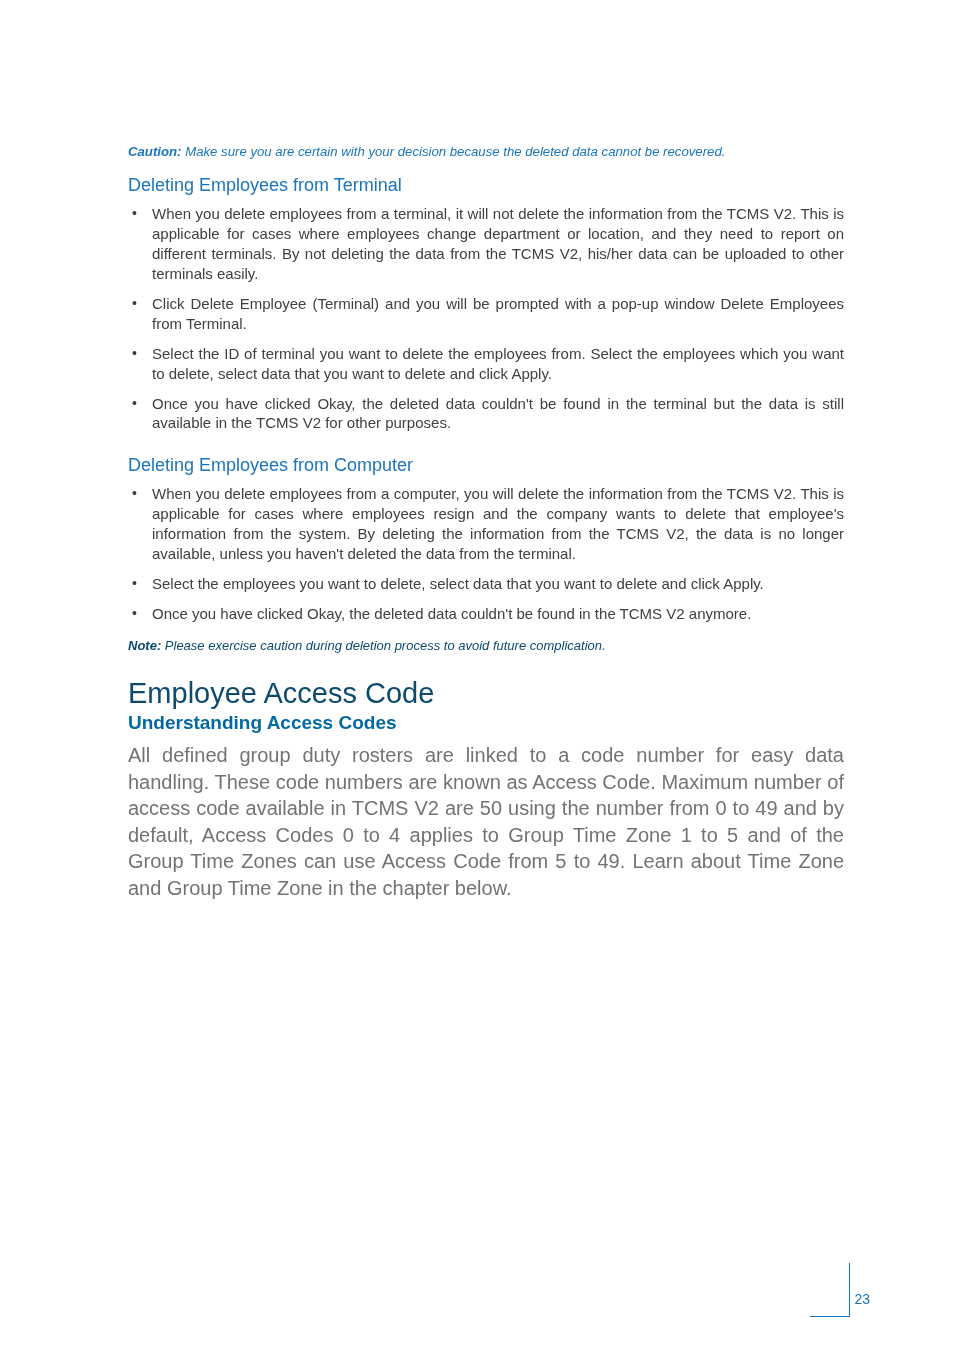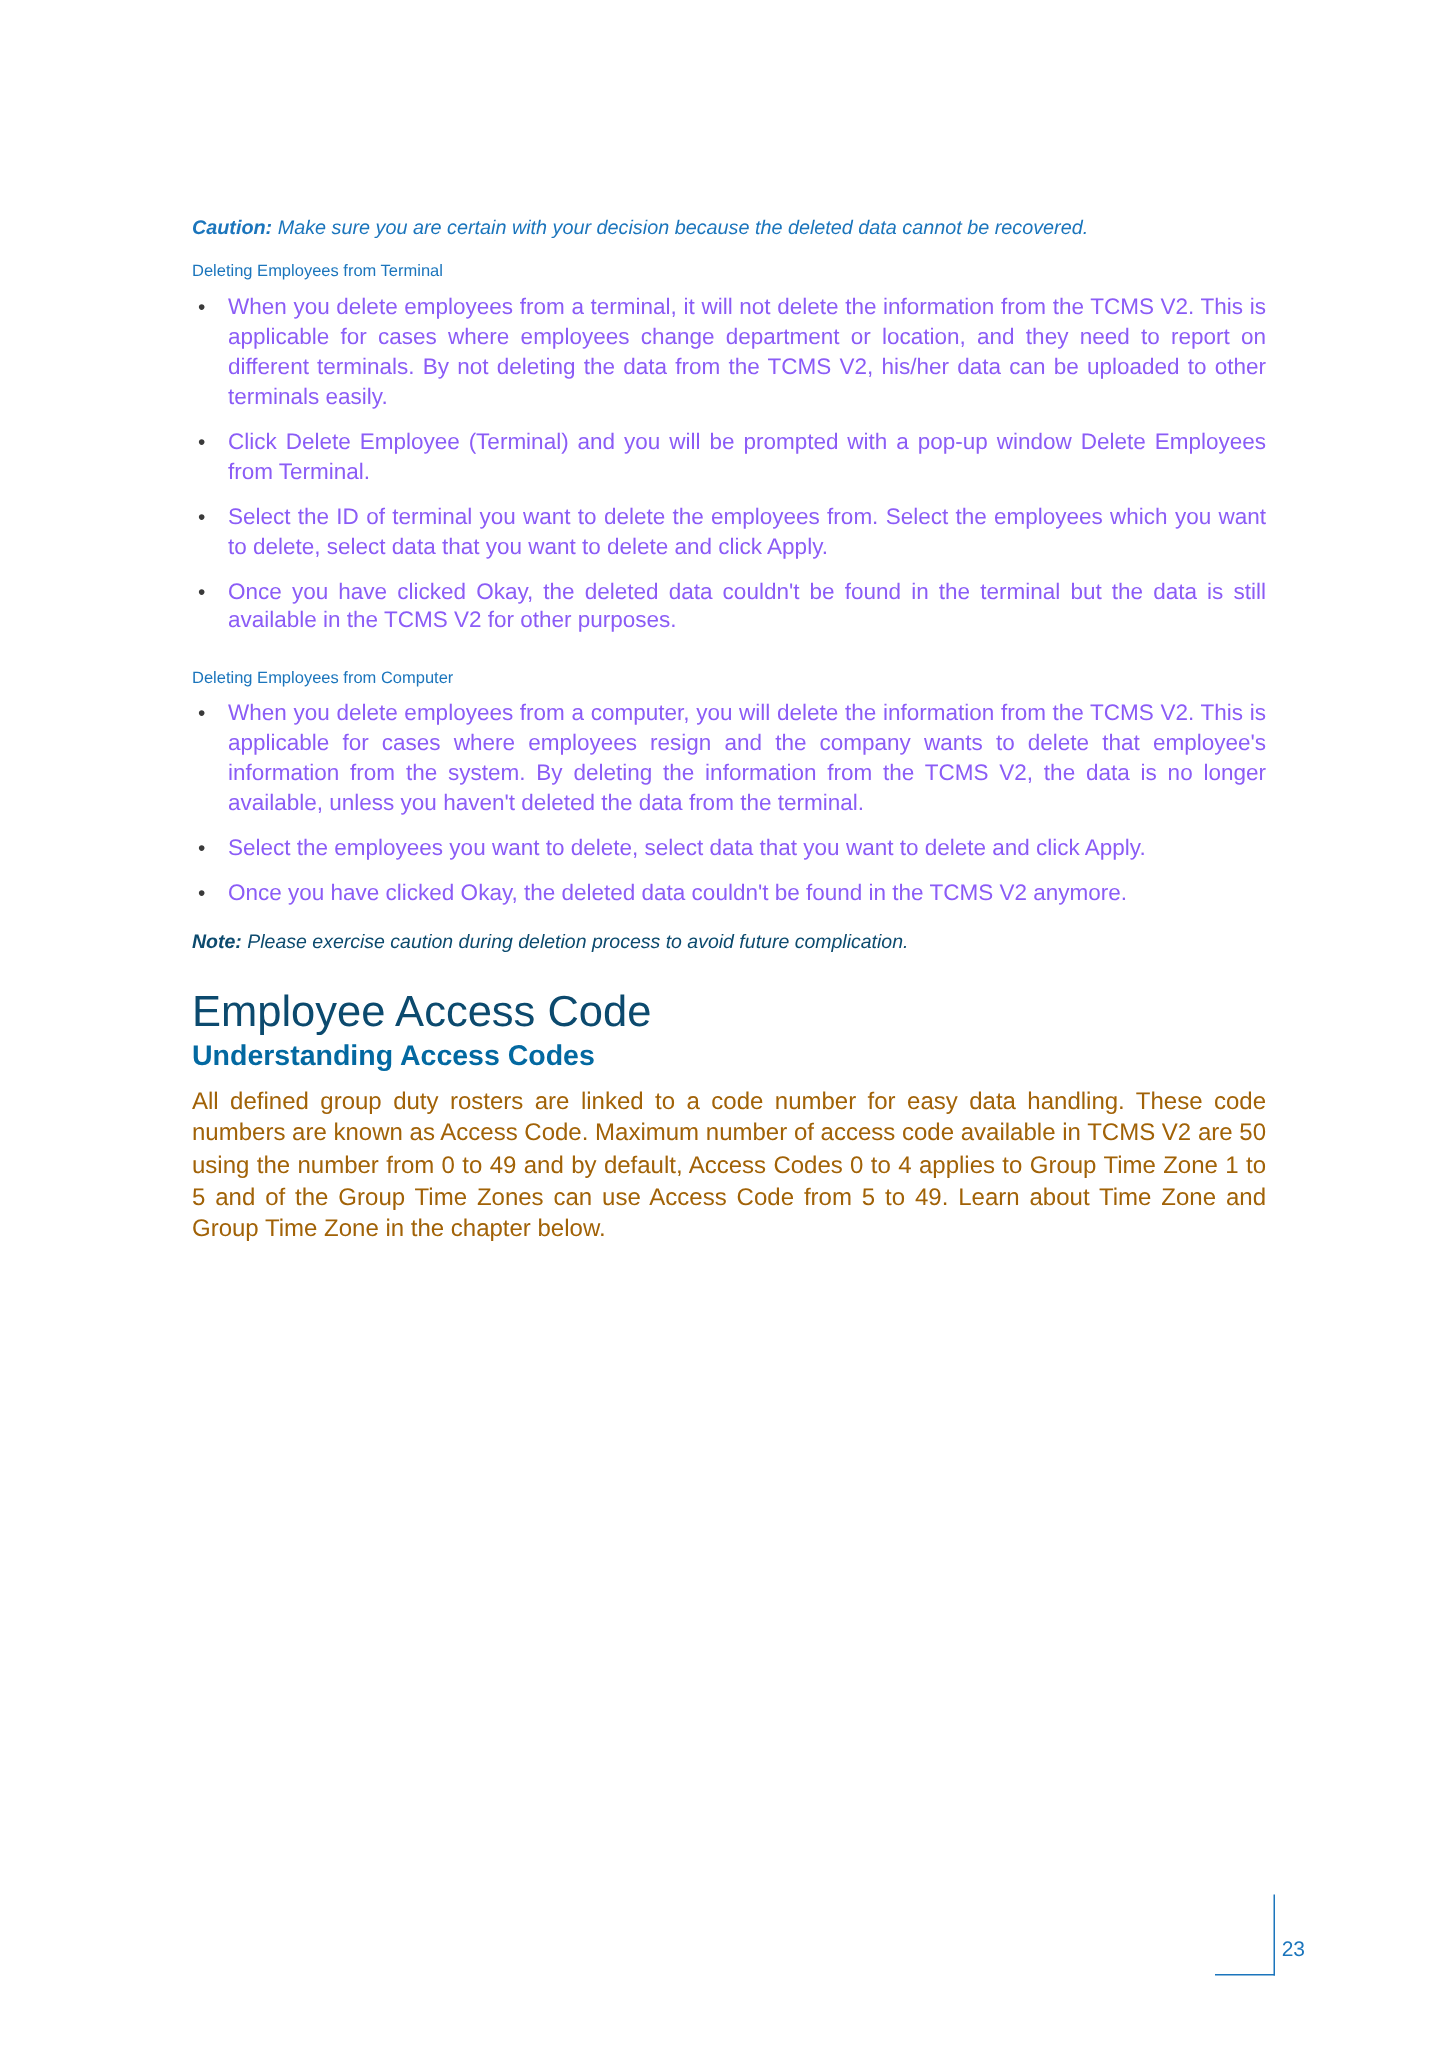"Deleting Employees from Terminal" .sec-title { font-size: 11px -> 18px }
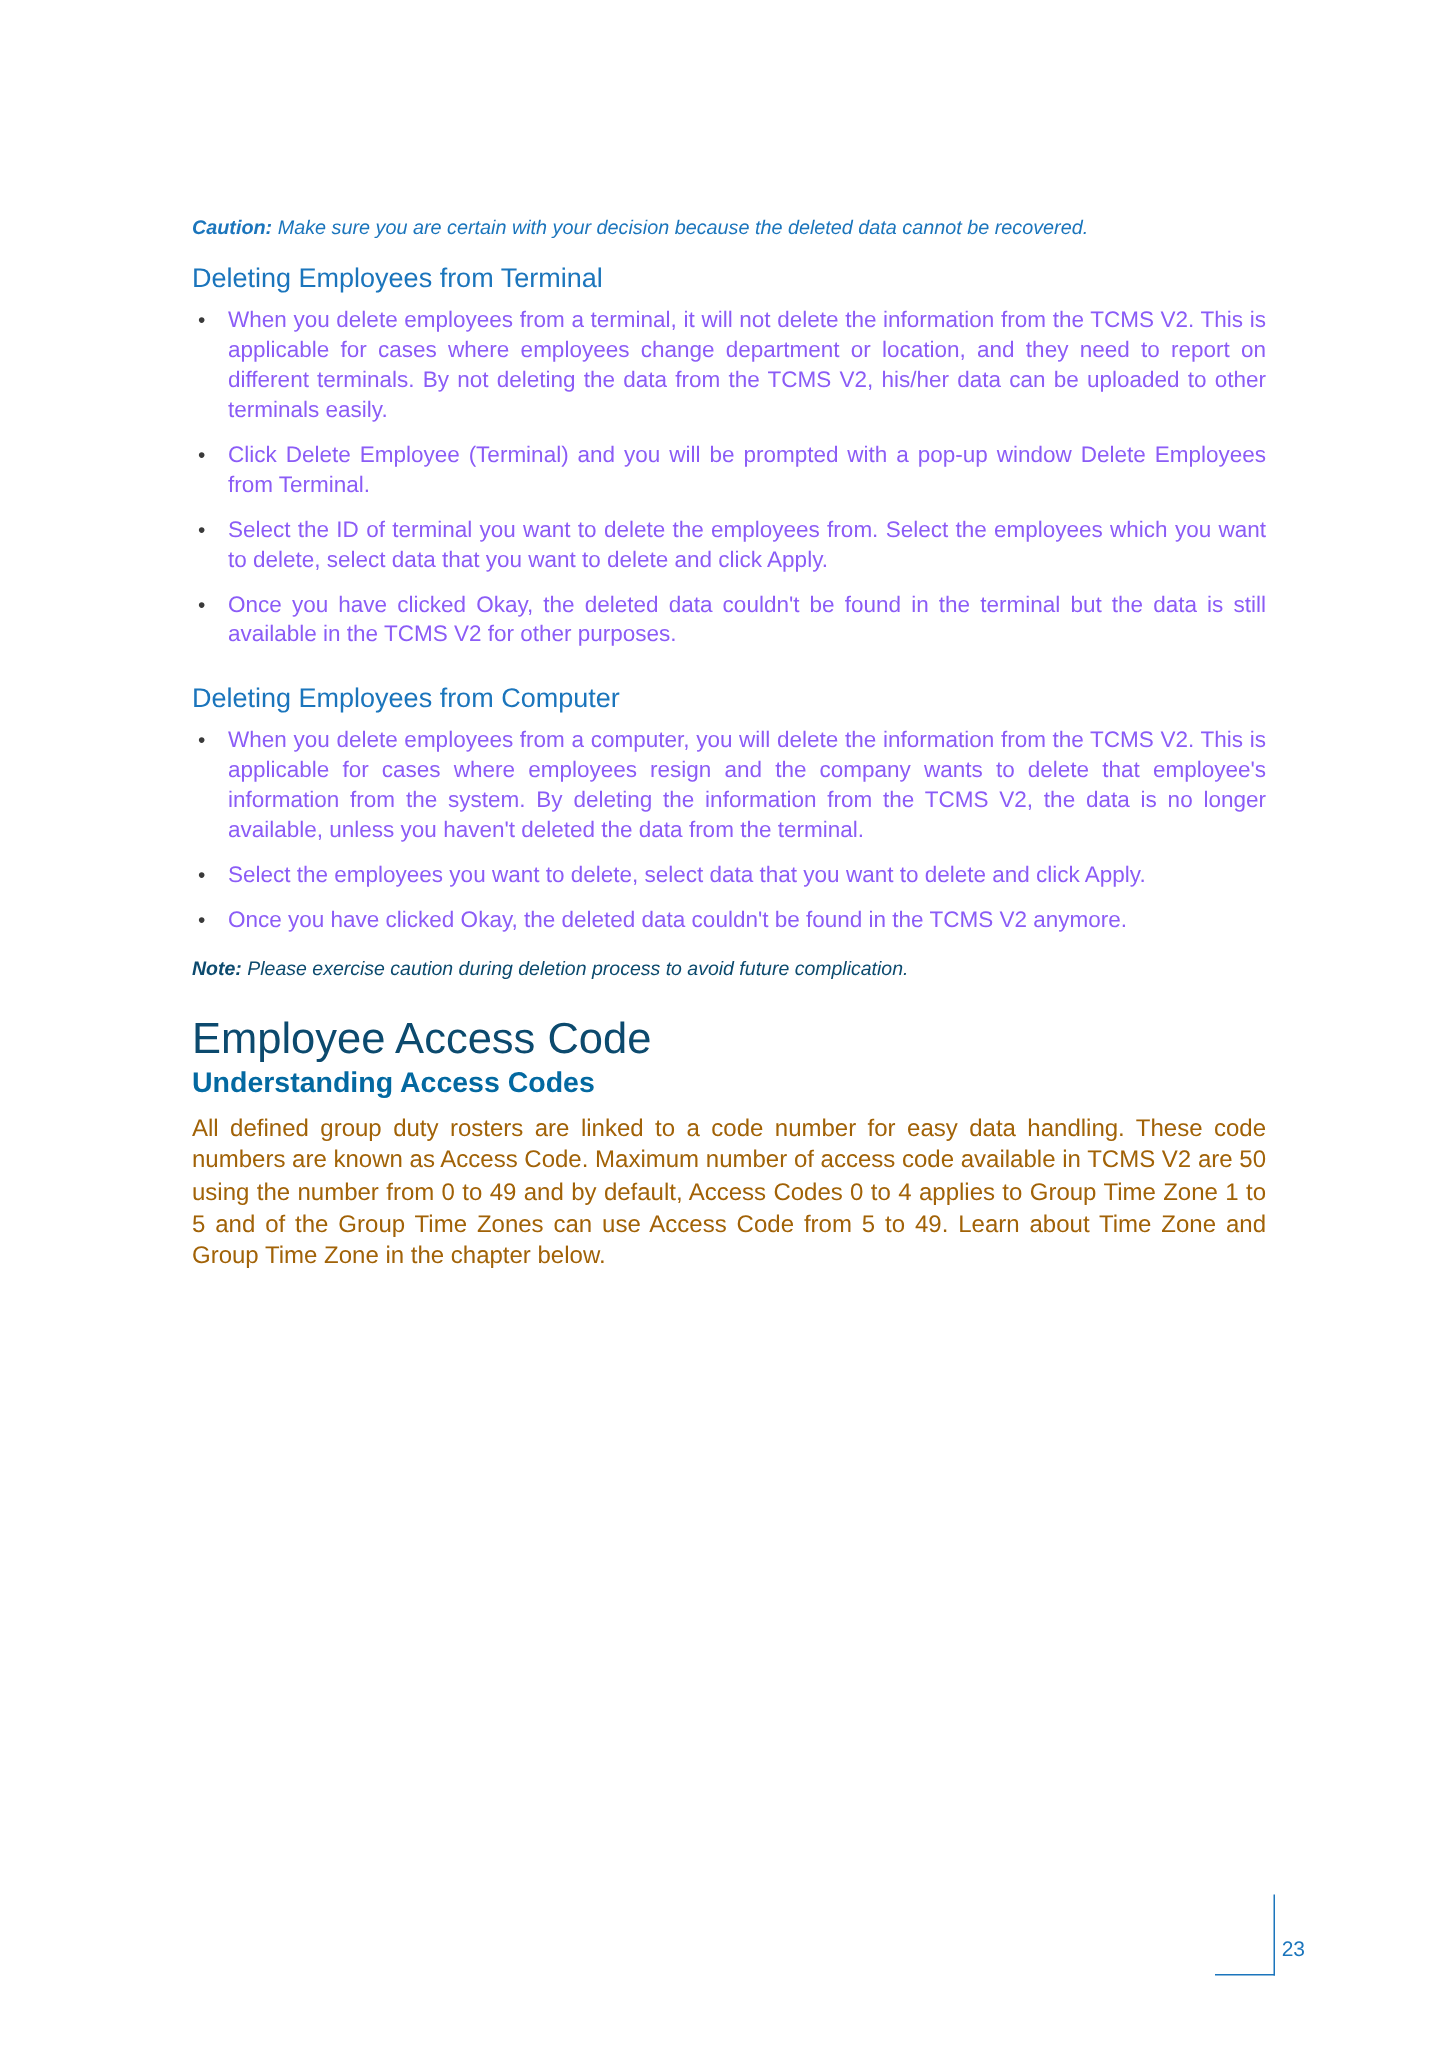"When you delete employees from" ul.bullets li { color: #8b5cf6 -> #404040 }
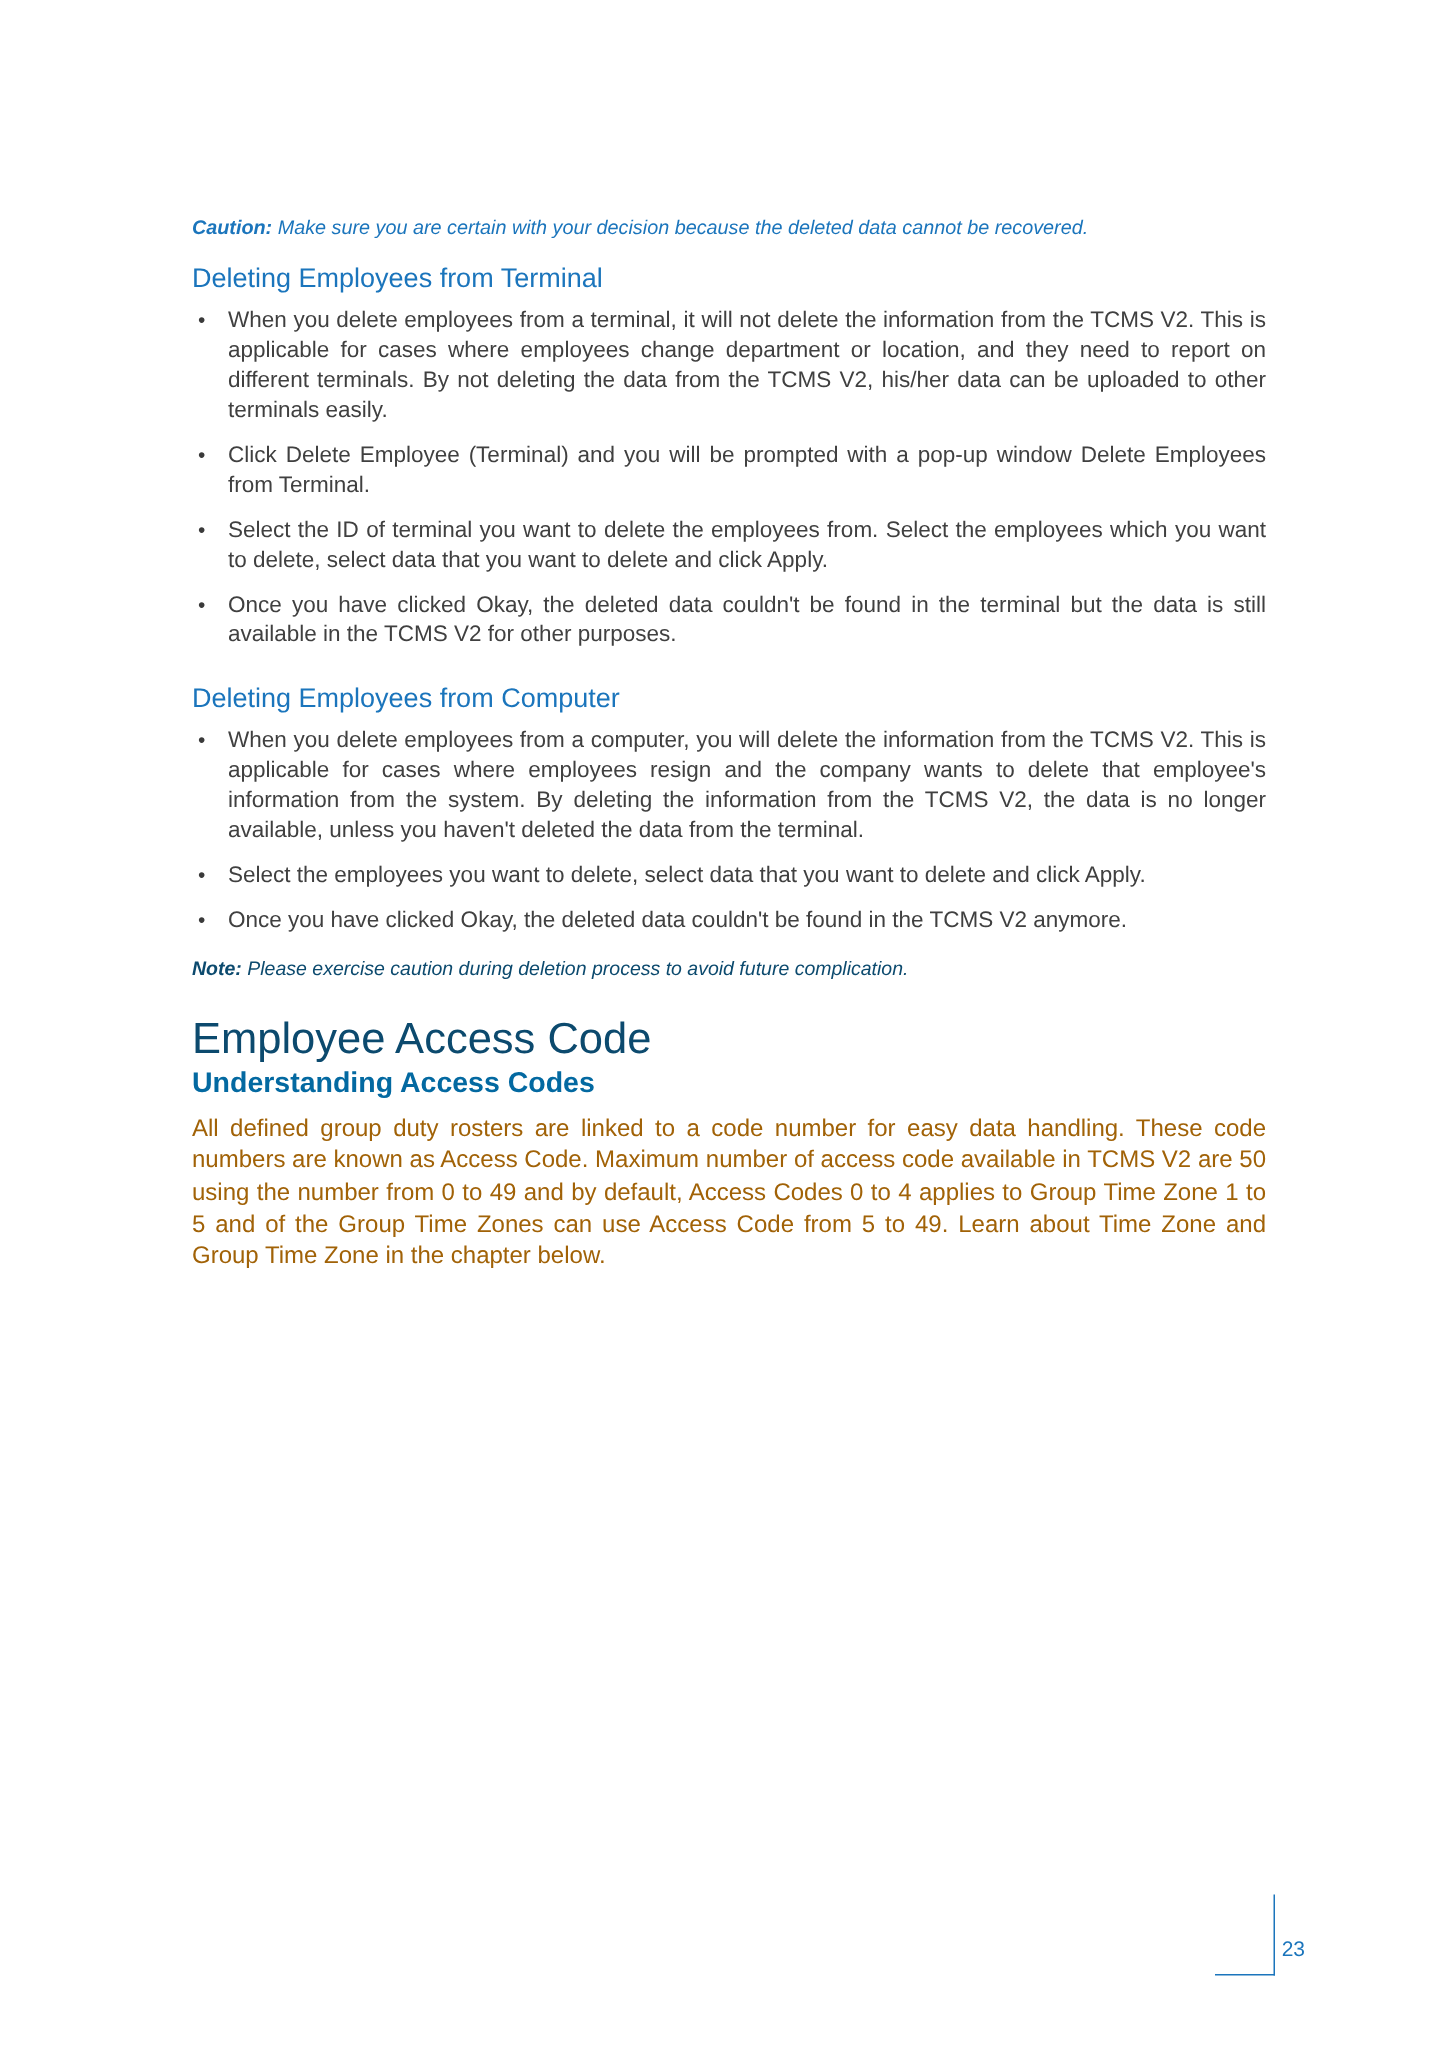"All defined group duty rosters" .body-para { color: #a16207 -> #737373; font-size: 16px -> 20px }
